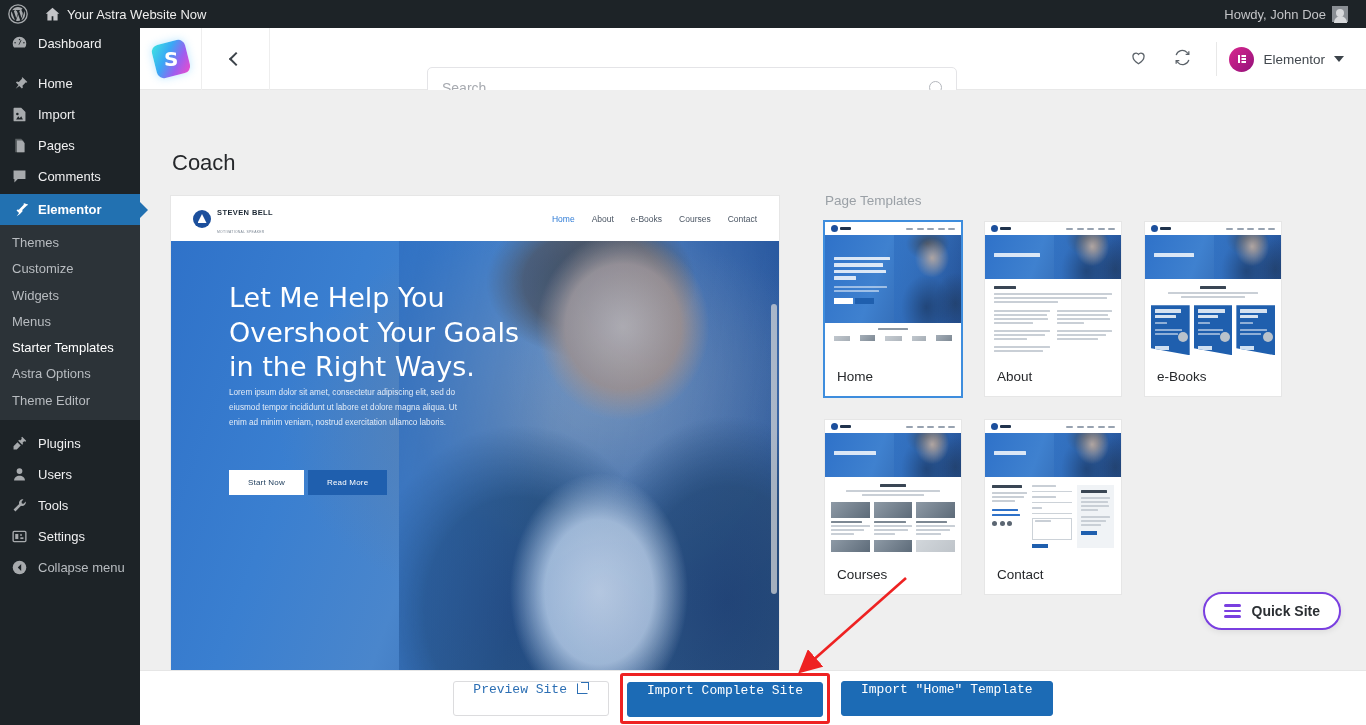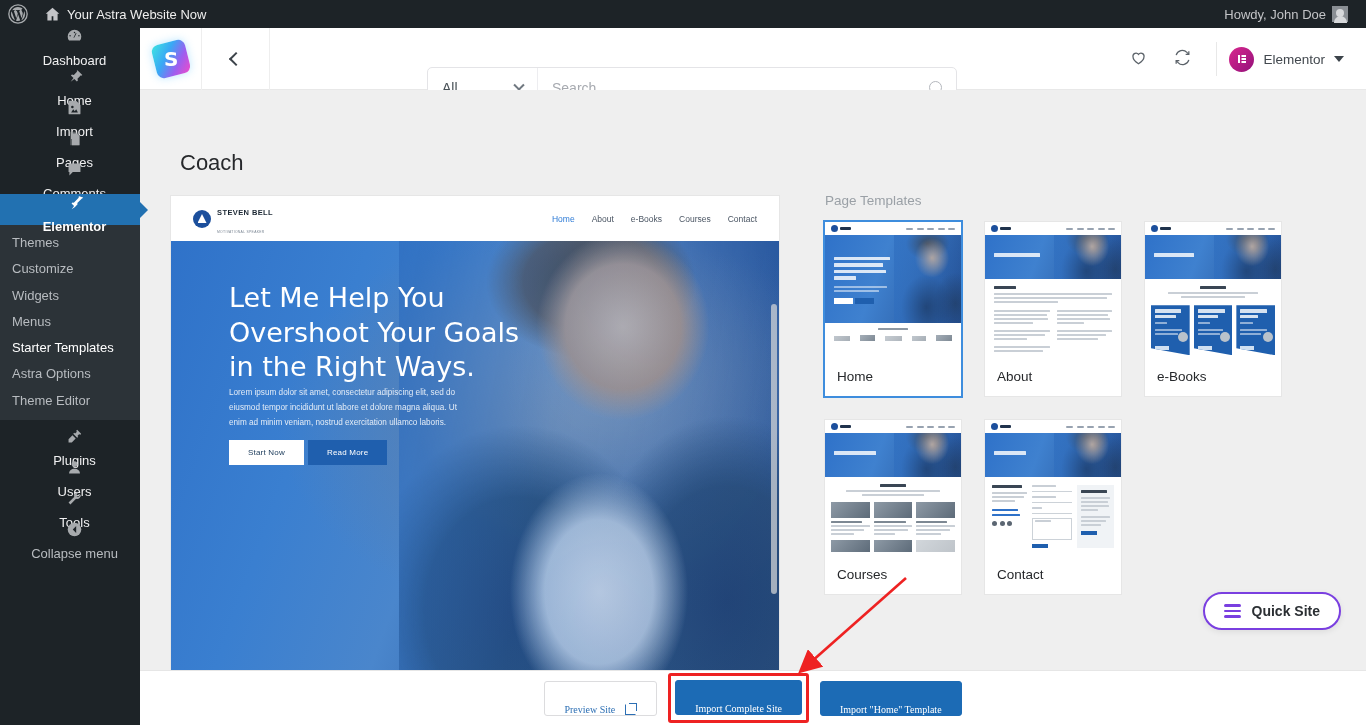"Dashboard" .menu-top { flex-direction: column -> none }
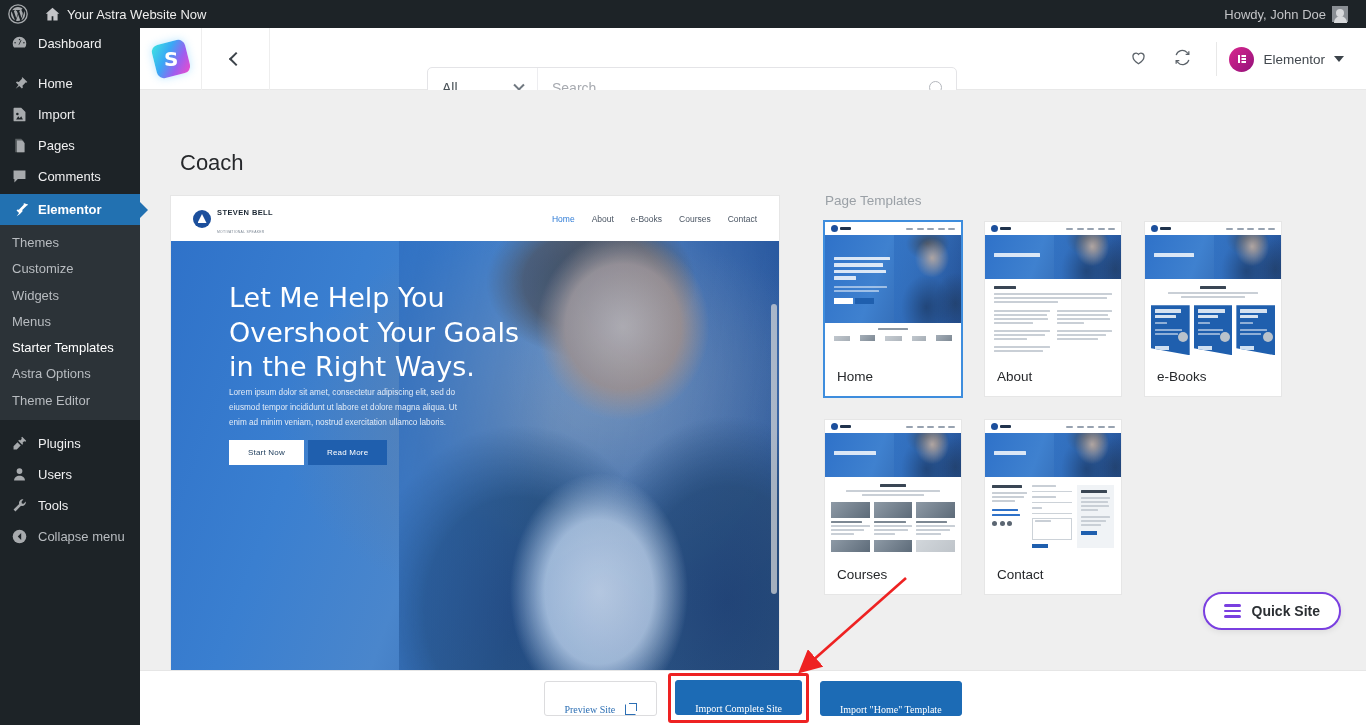"All" div.st-filter { html: <div> <span>All</span> <span></span> </div> -> none }
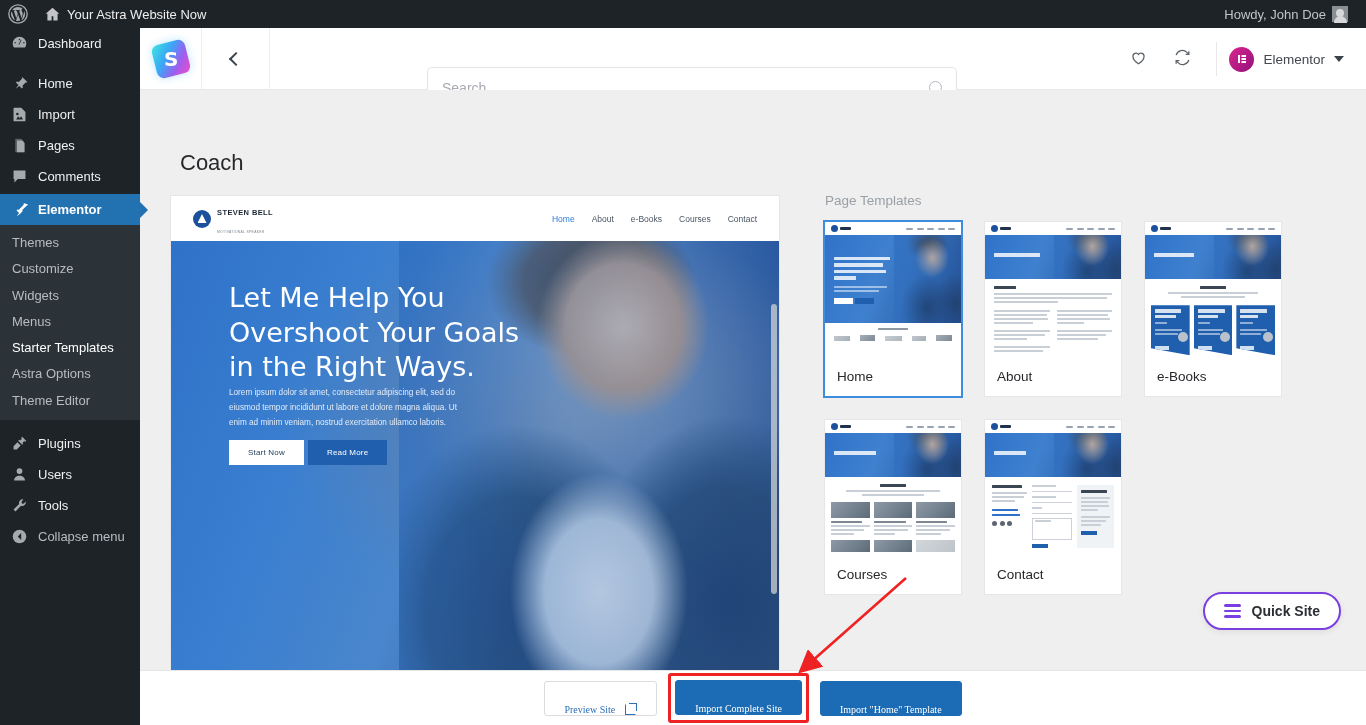"Coach" .site-title { left: 40px -> 32px }
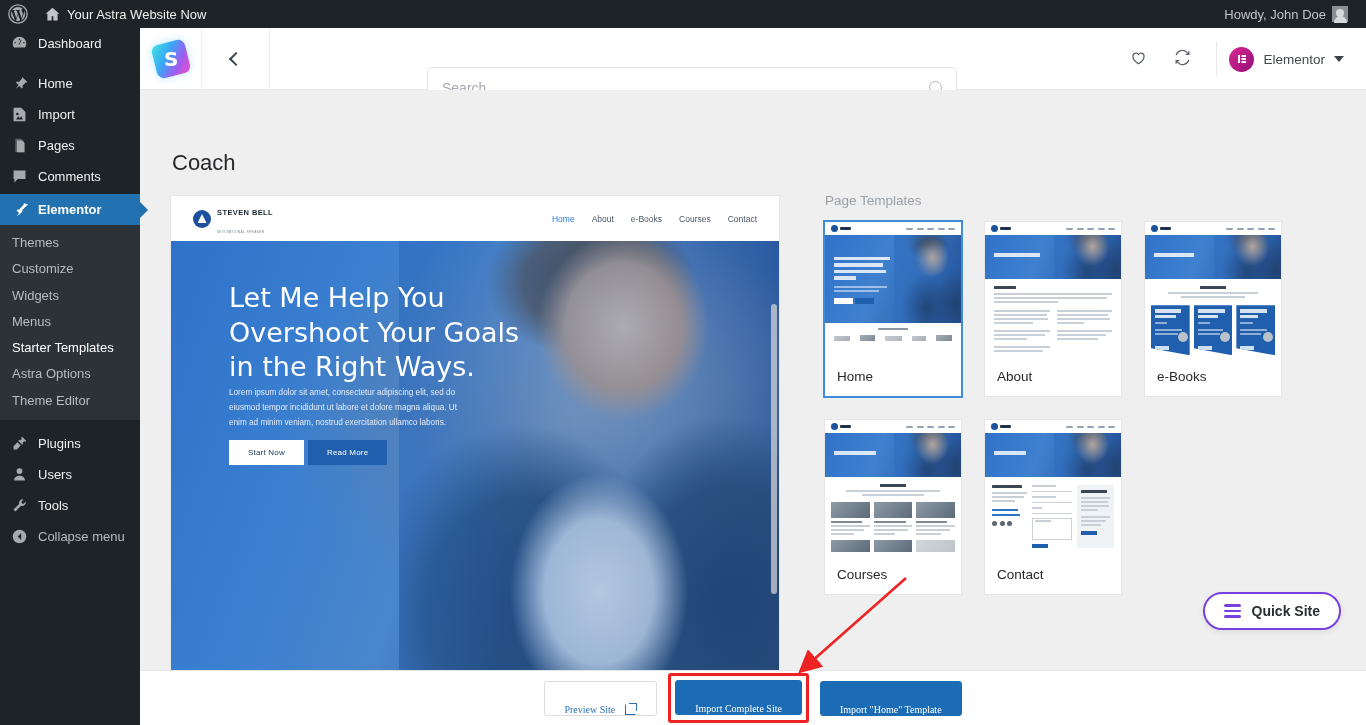"Start Now" .pv-btns { margin-top: 10px -> 40px }
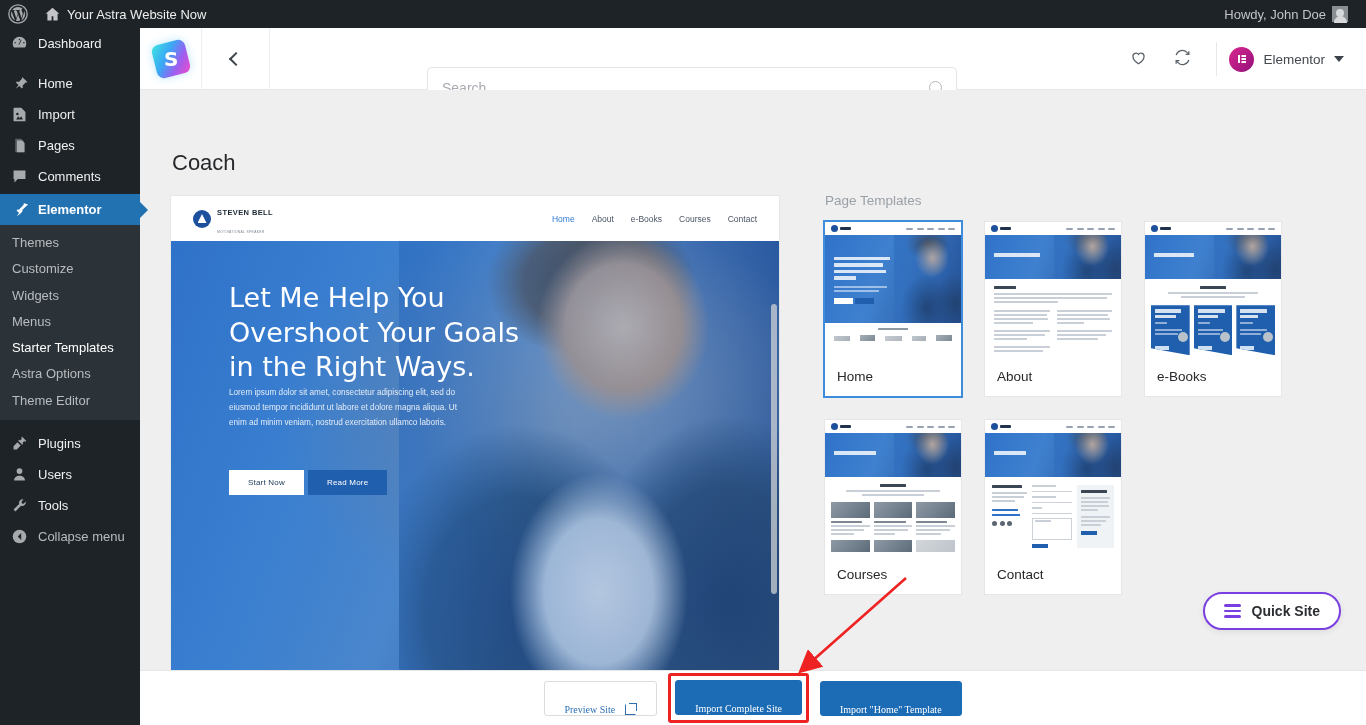"Settings" div.menu-top { html: none -> <div> <span> <svg> <rect></rect> <rect></rect> <rect></rect> <rect></rect> </svg> </span> <span>Settings</span> </div> }
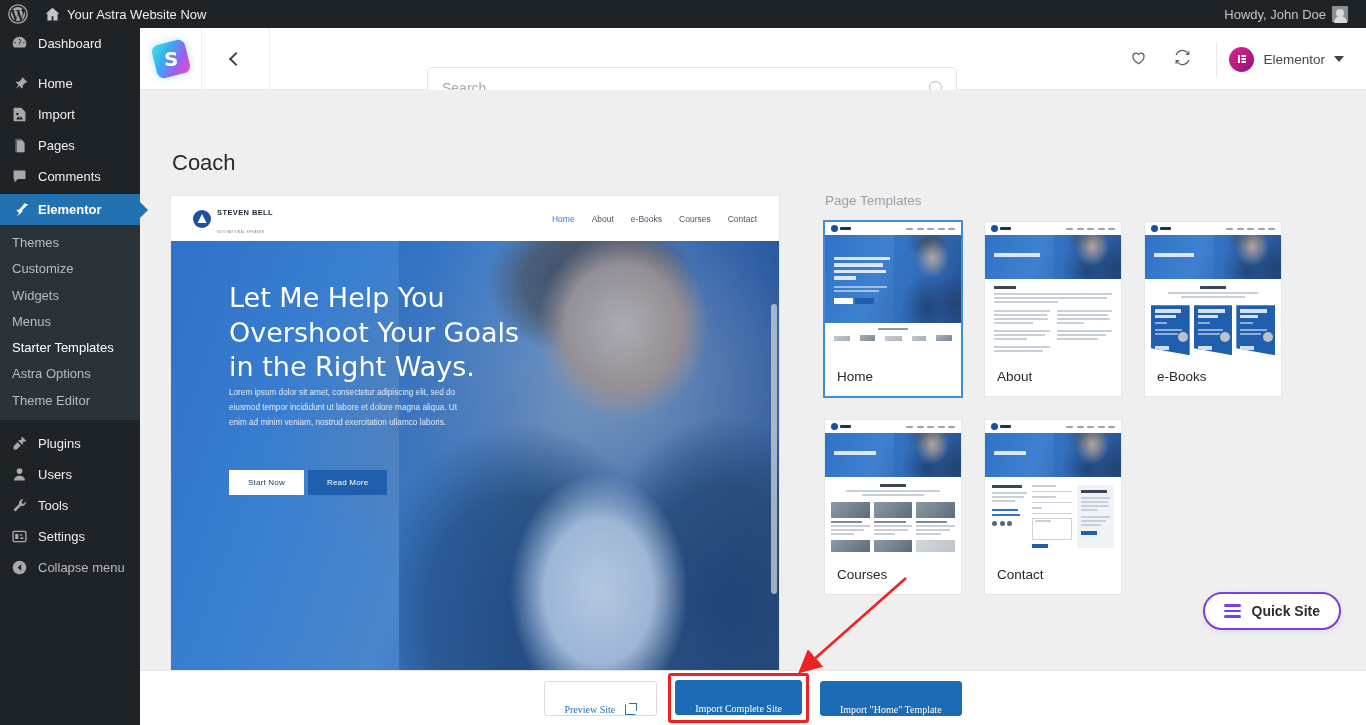"Preview Site" .btn { align-items: flex-end -> flex-start; font-family: Liberation Serif, serif -> Liberation Mono, monospace; font-size: 10px -> 13px }
